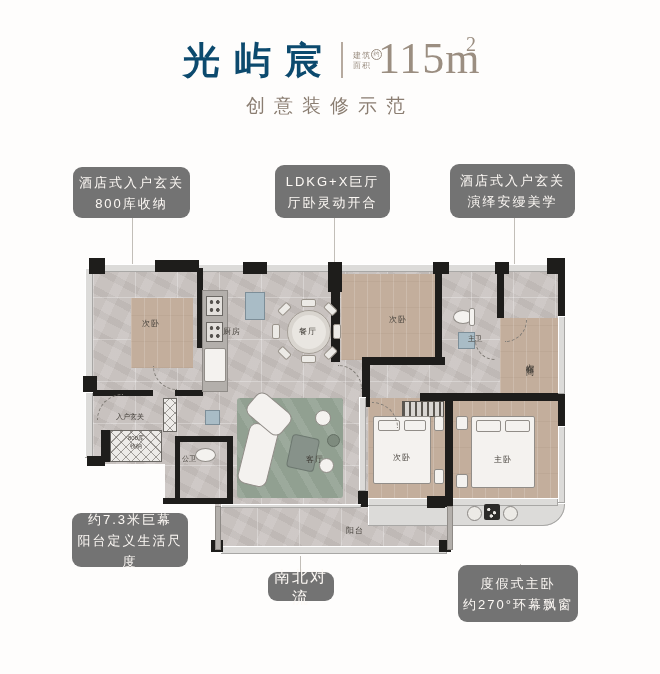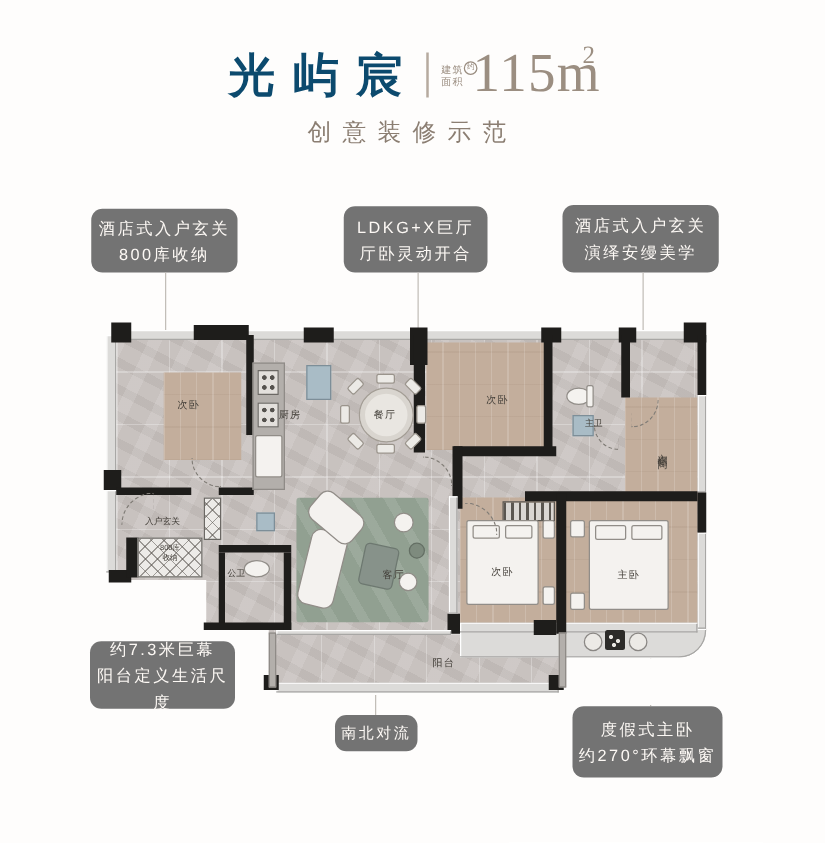"南北对流" div.callout { font-size: 12px -> 16px }
